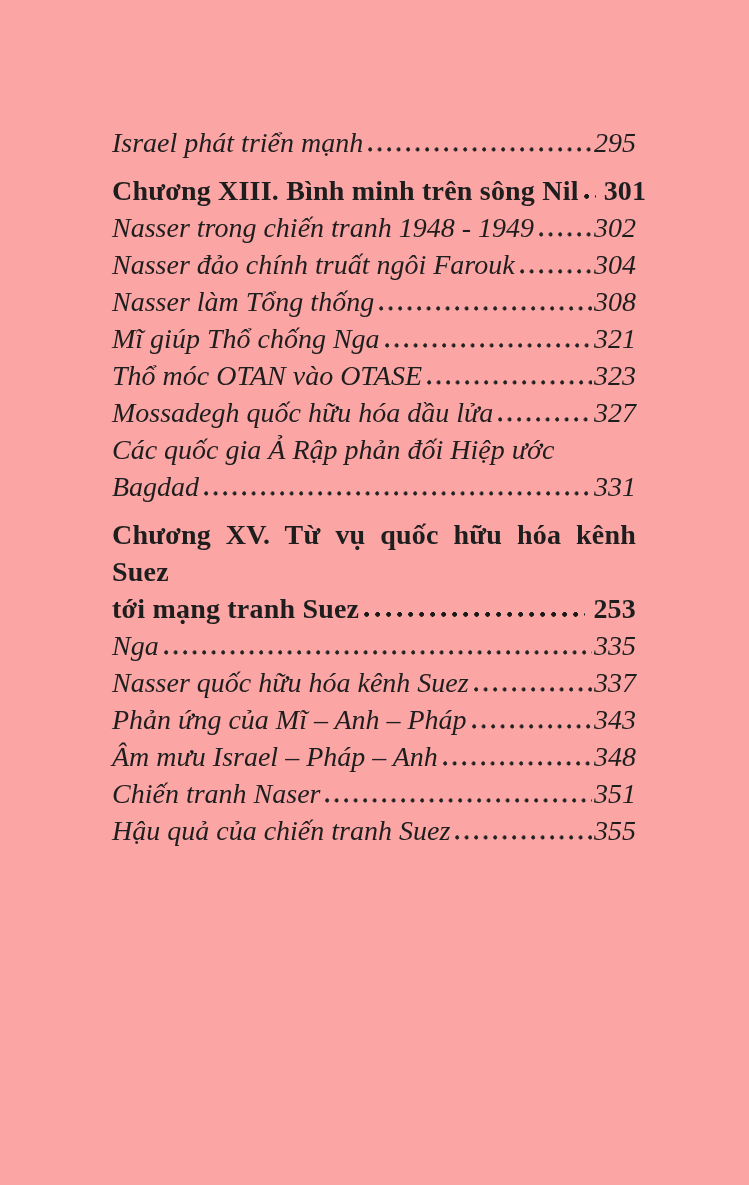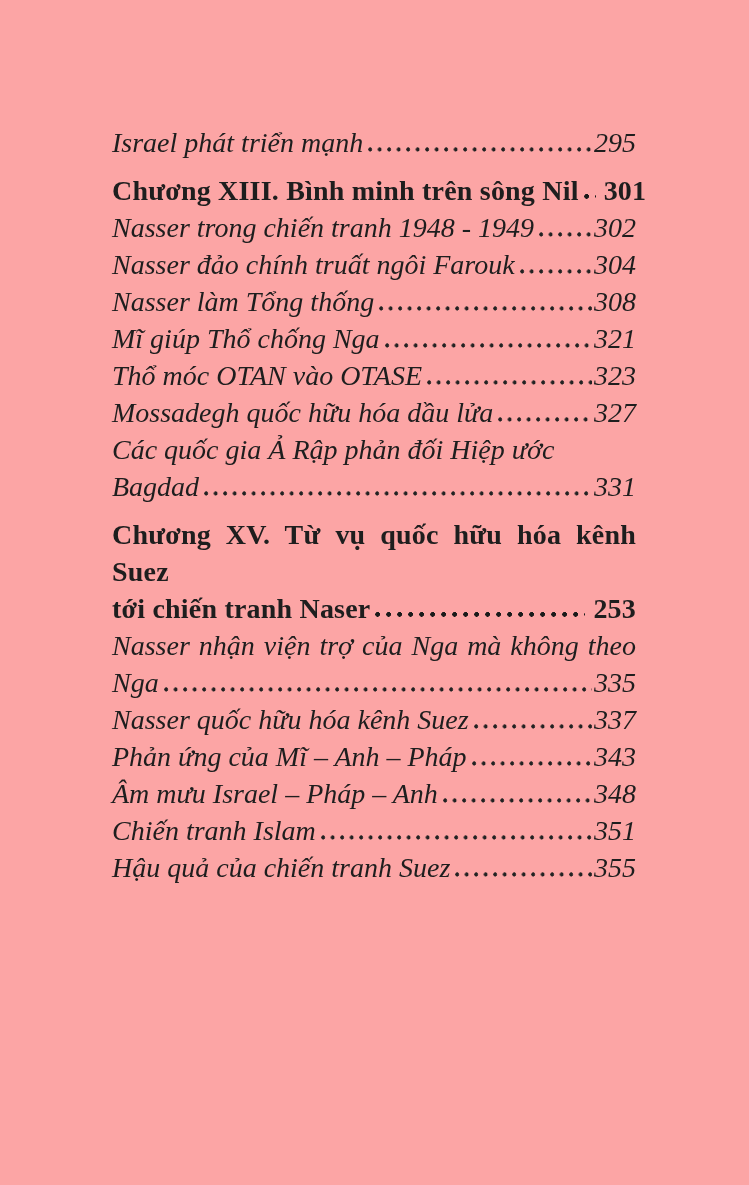"tới chiến tranh Naser" span.title { text: chiến tranh Naser -> mạng tranh Suez }
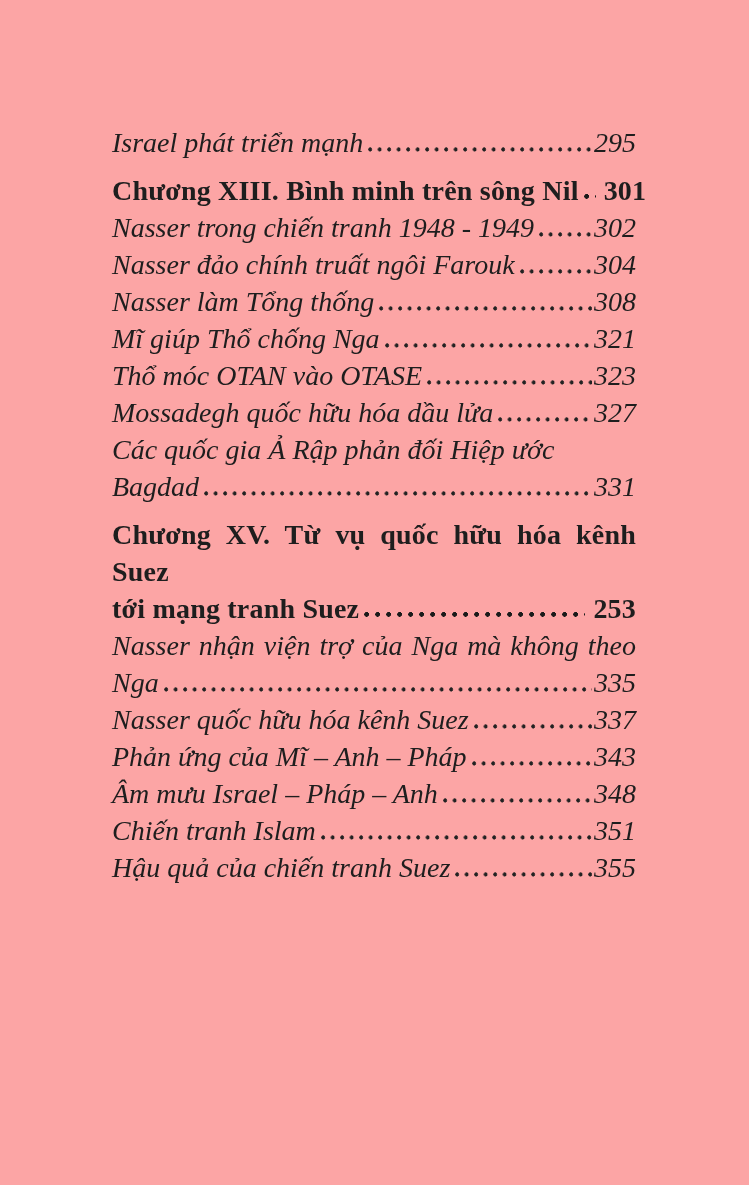"Nasser nhận viện trợ của" div.line { html: <div>Nasser nhận viện trợ của Nga mà không theo</div> -> none }
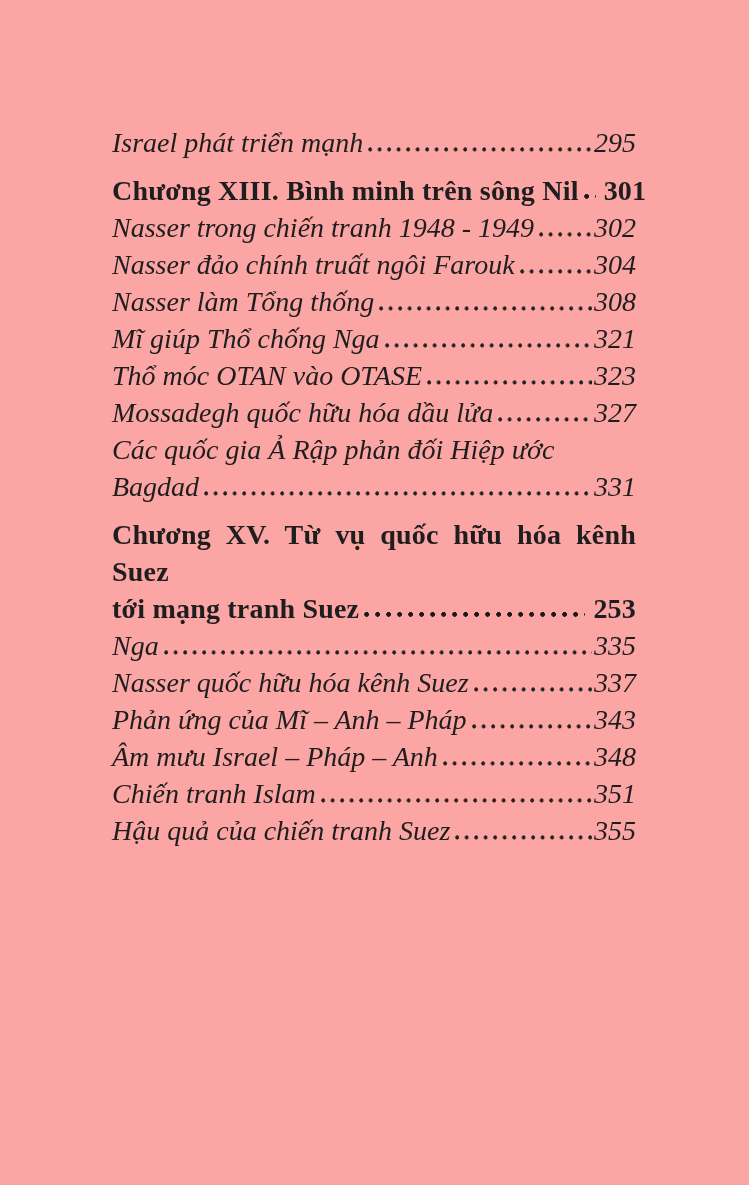"Chiến tranh Islam" span.title { text: Islam -> Naser }
